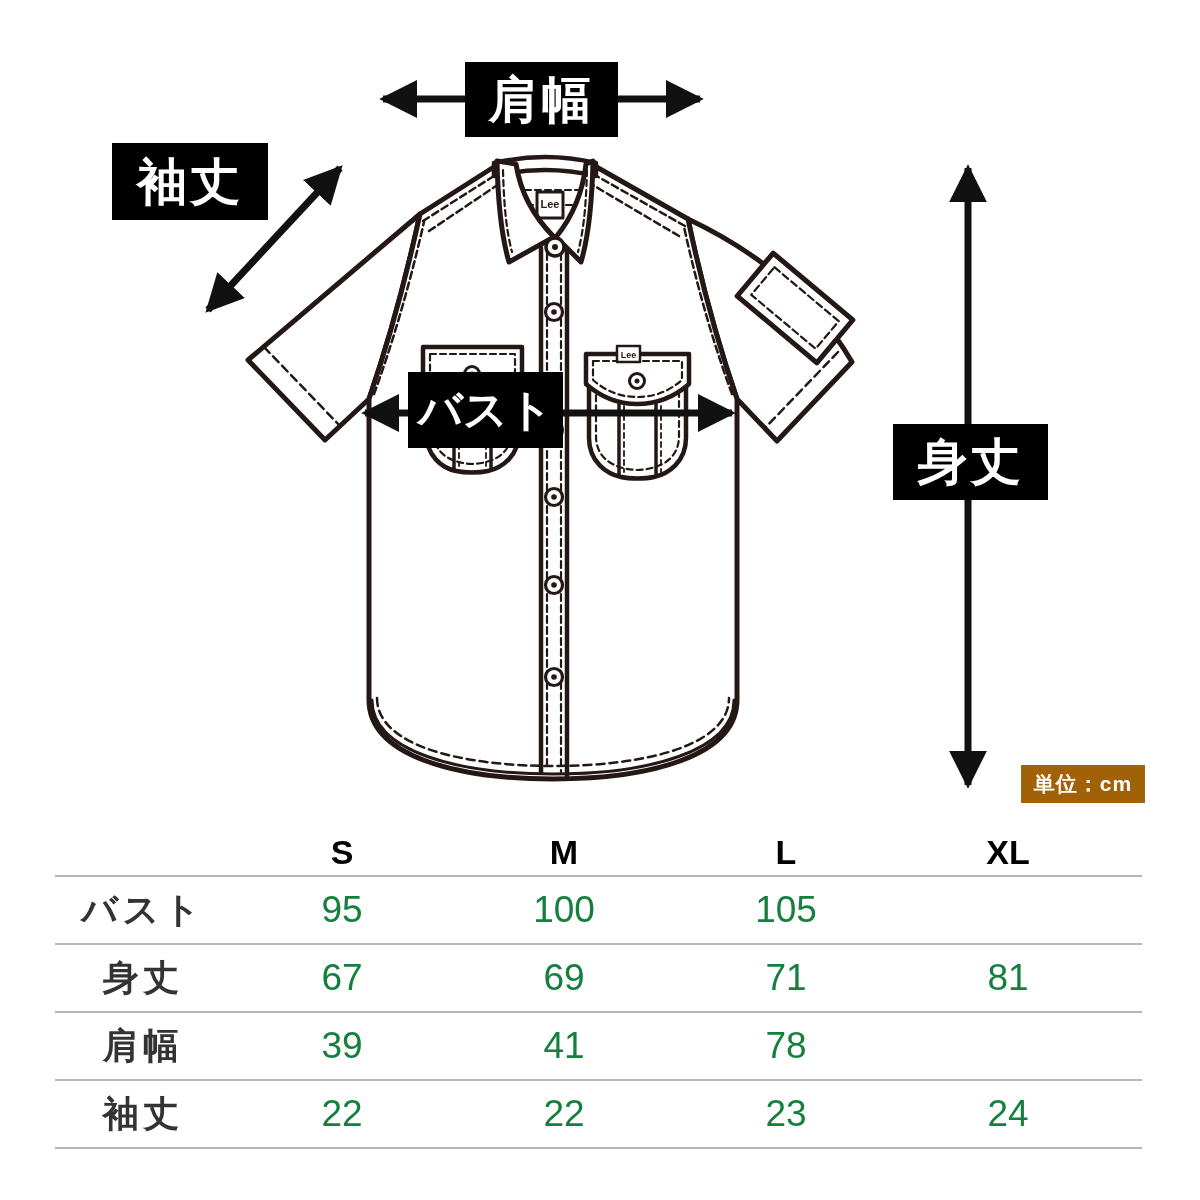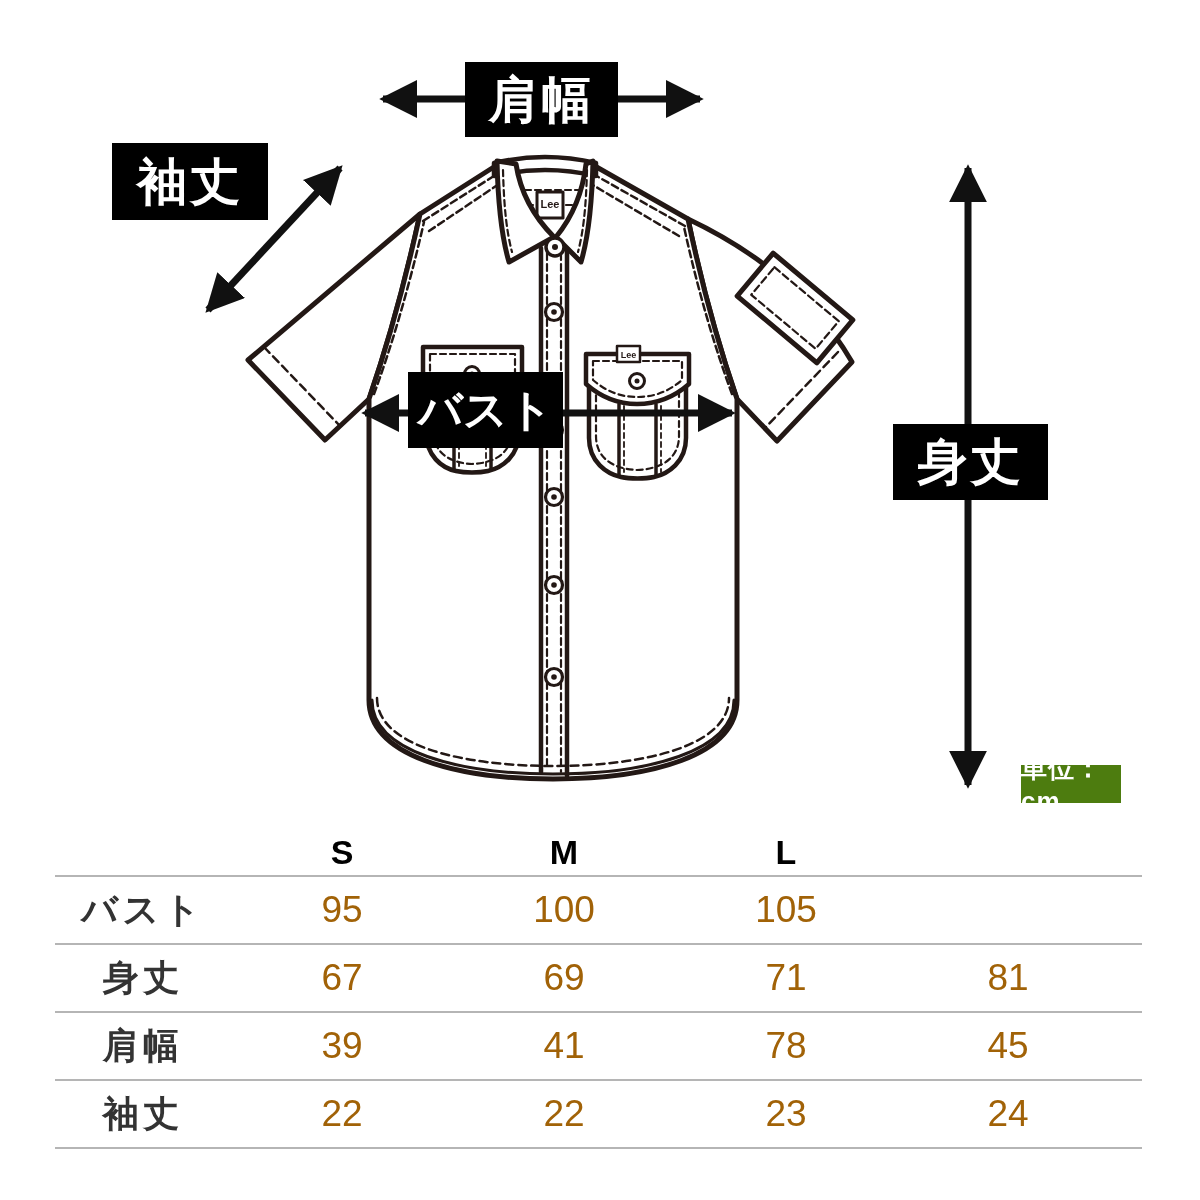"単位：cm" .unit-badge { background: #4d7c0f -> #a16207; font-size: 26px -> 21px; width: 100px -> 124px }
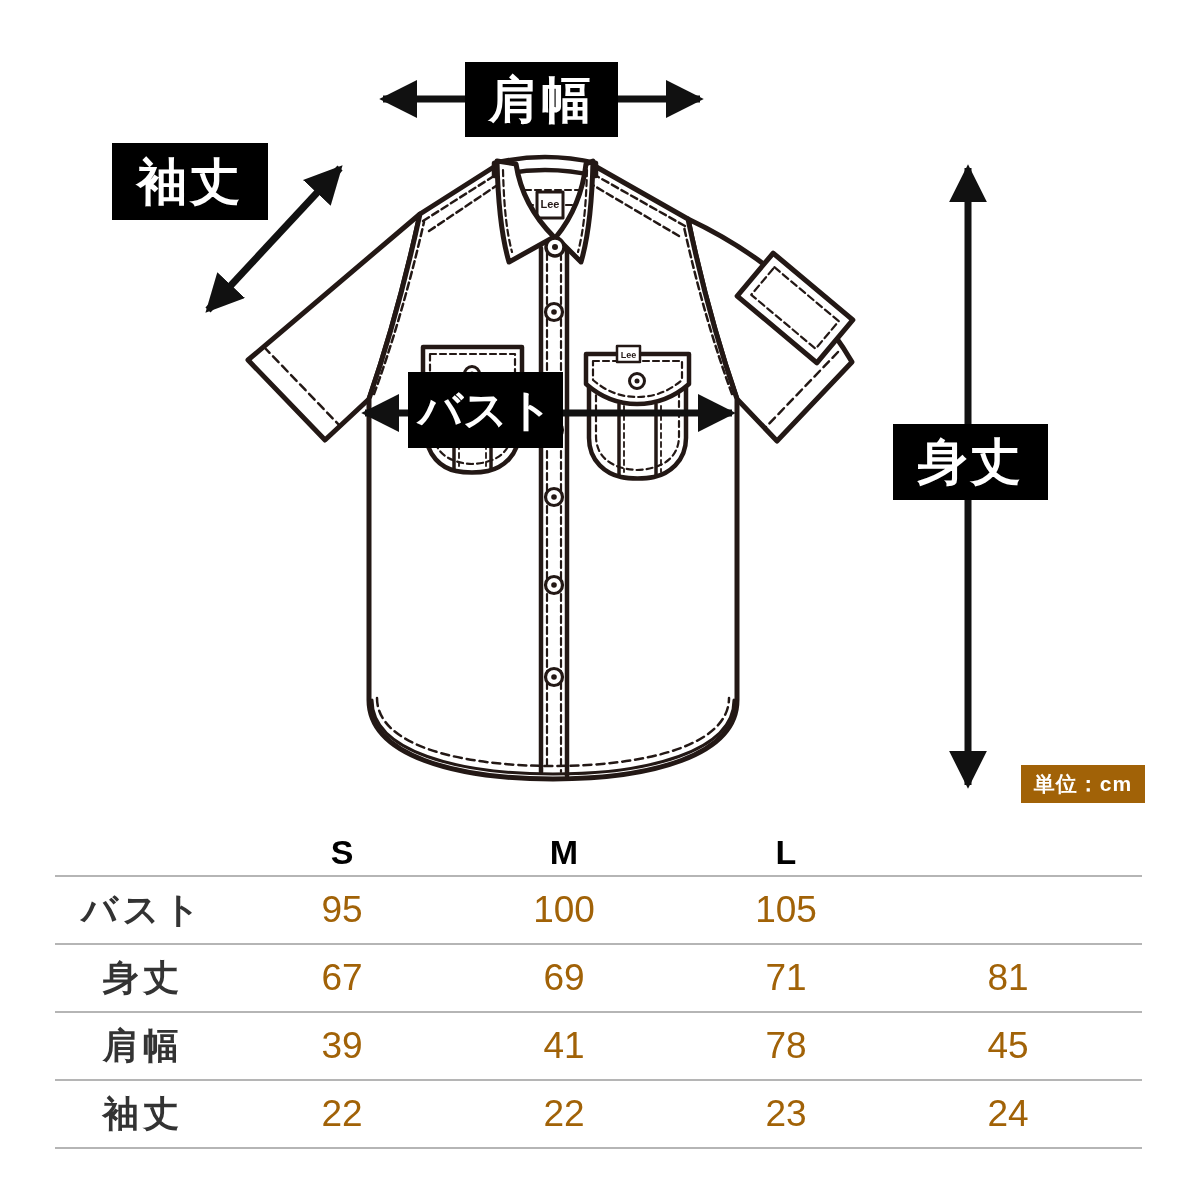"XL" div.t-cell { html: none -> <div>XL</div> }
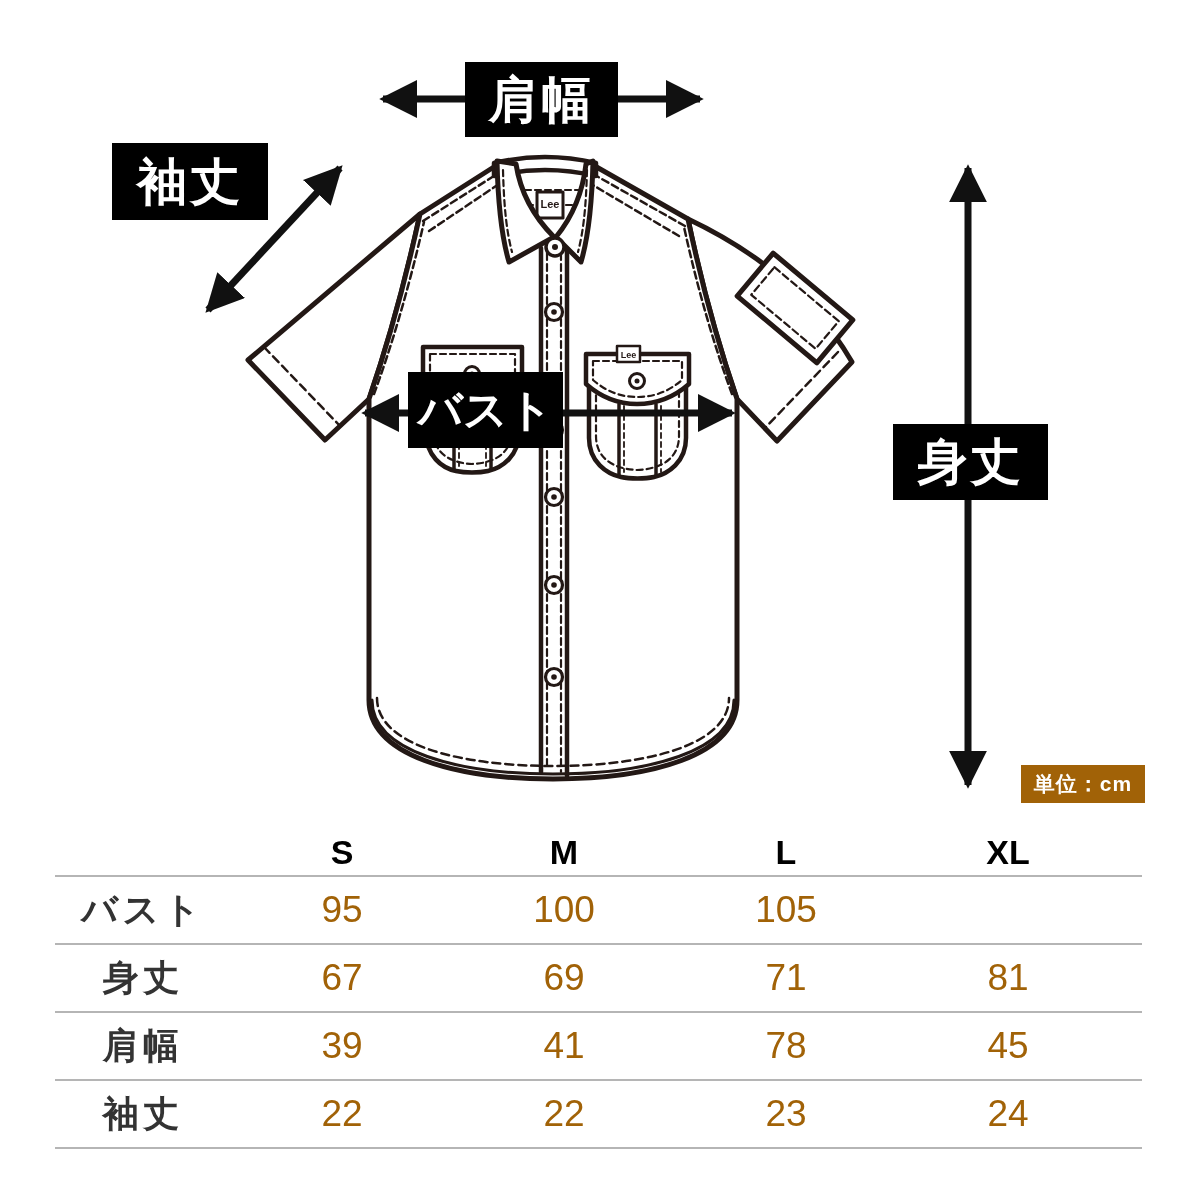"95" .t-val { color: #a16207 -> #15803d }
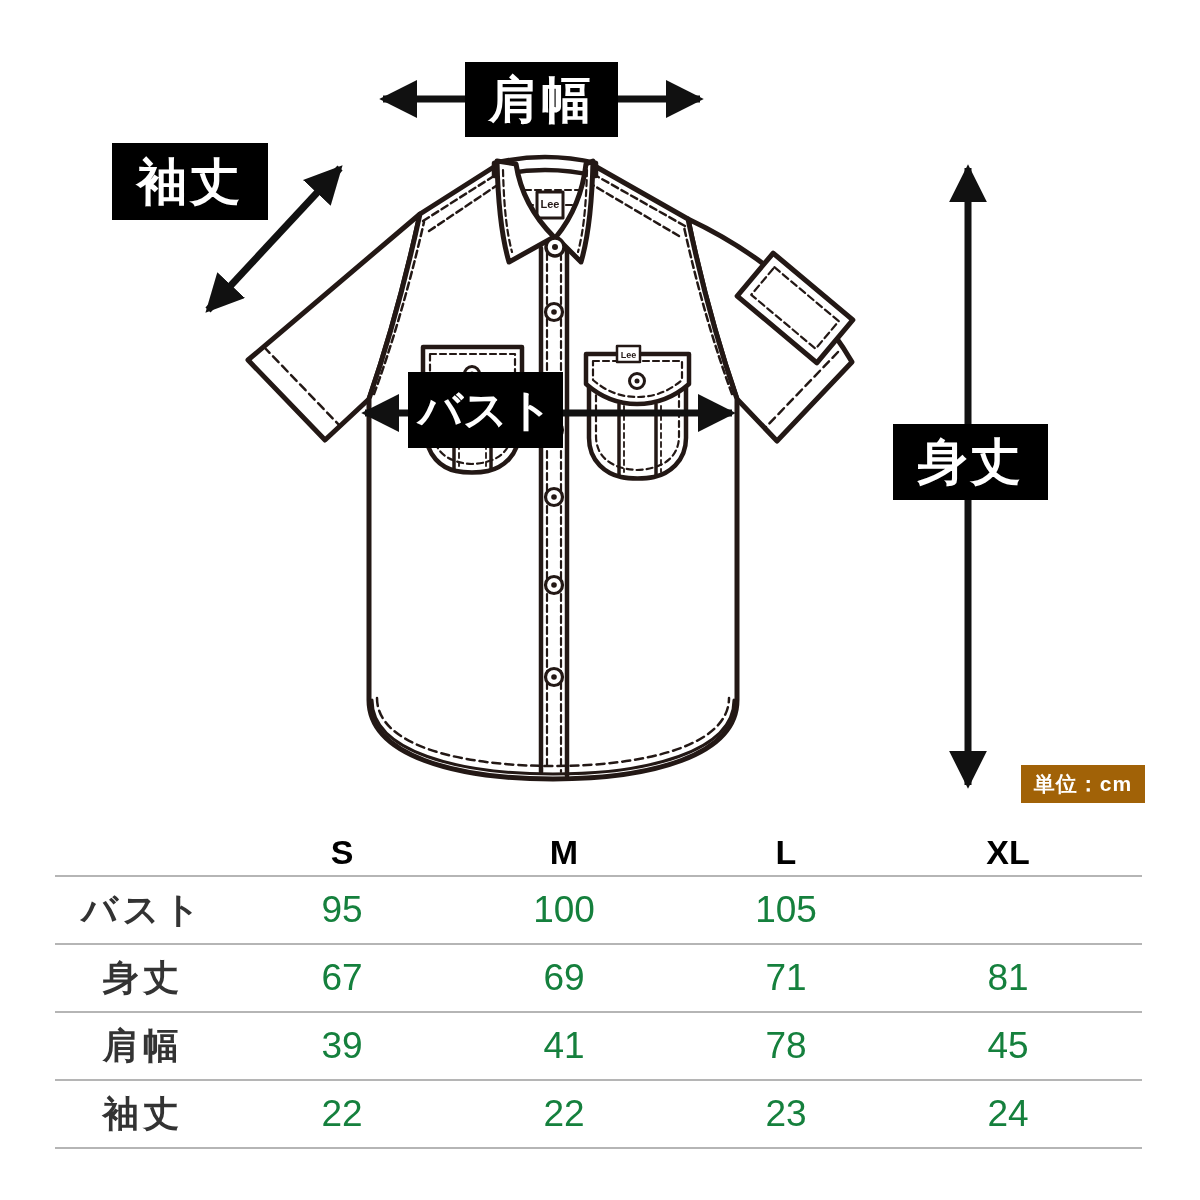"45" div.t-cell { html: <div>45</div> -> none }
